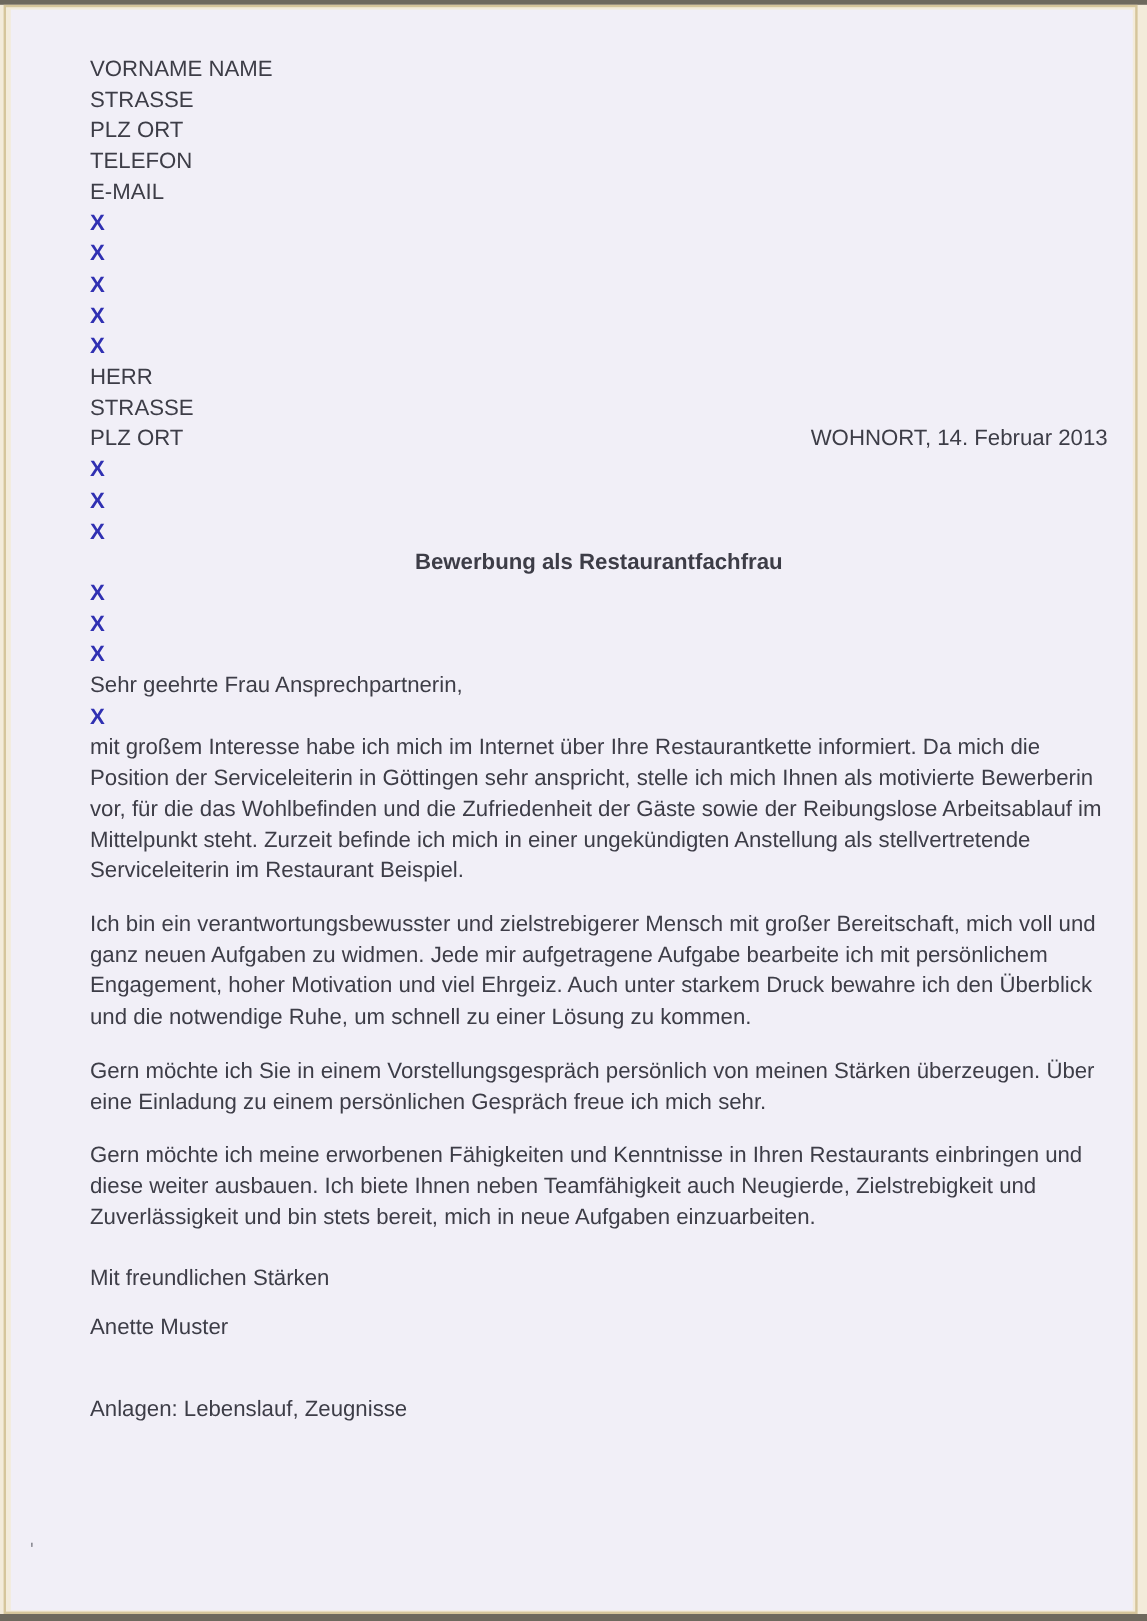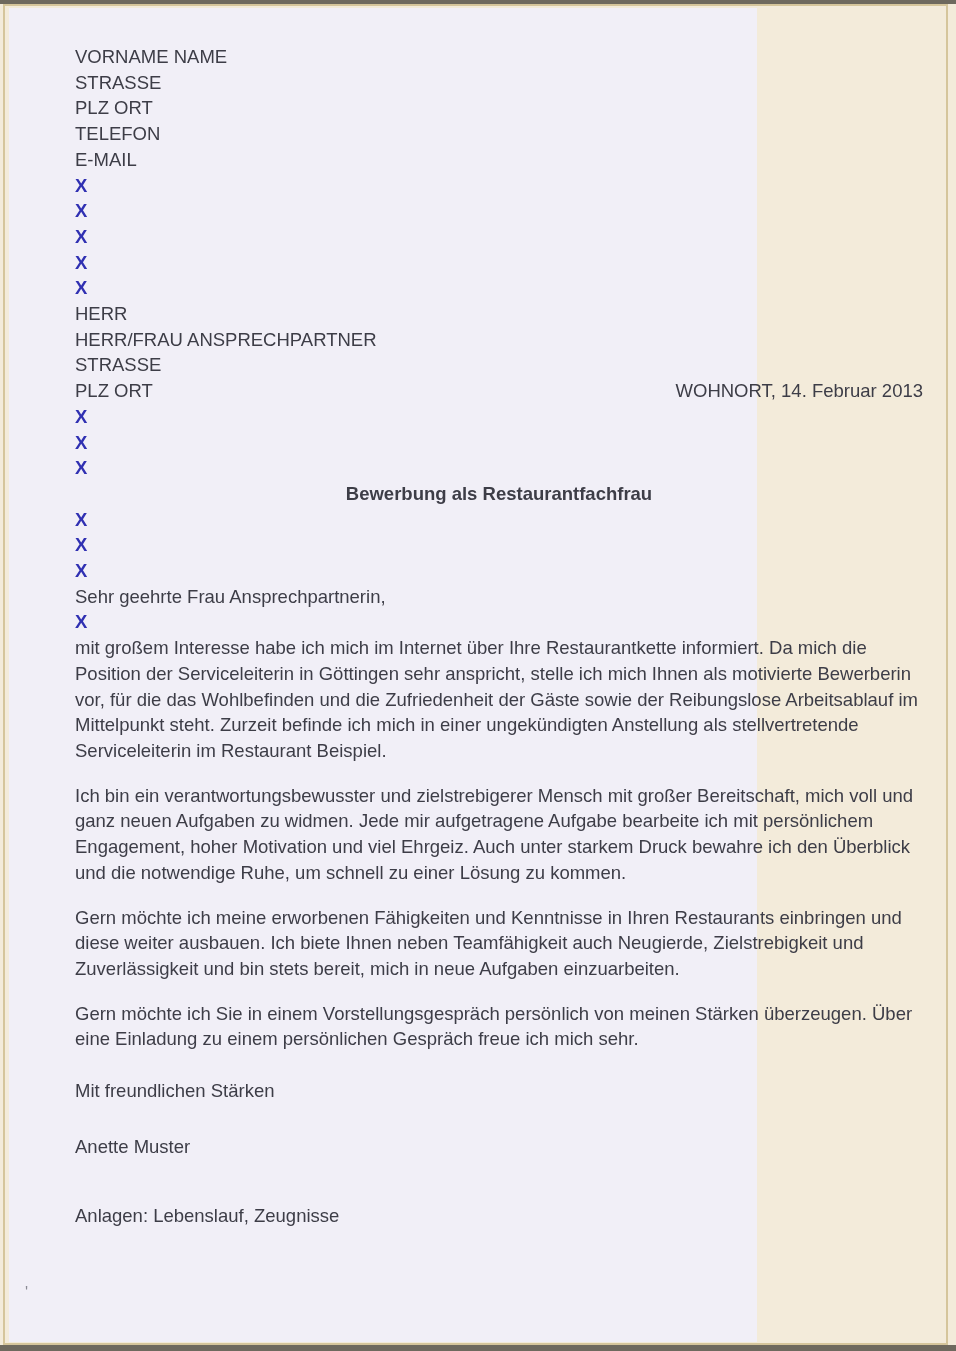"VORNAME NAME" .page { width: 748px -> 935px }
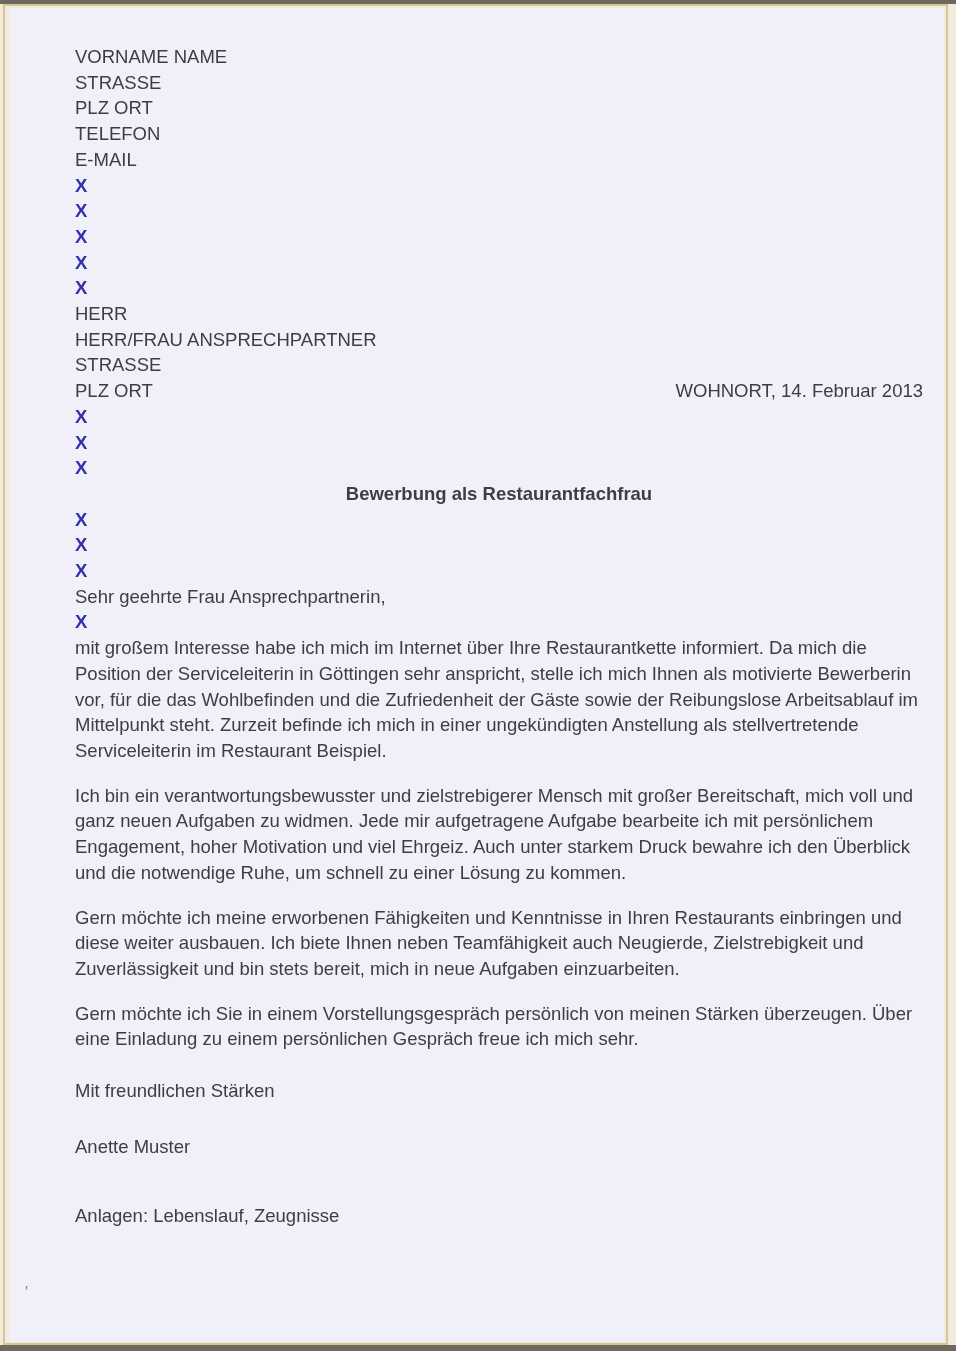"HERR/FRAU ANSPRECHPARTNER" div.line { html: <div>HERR/FRAU ANSPRECHPARTNER</div> -> none }
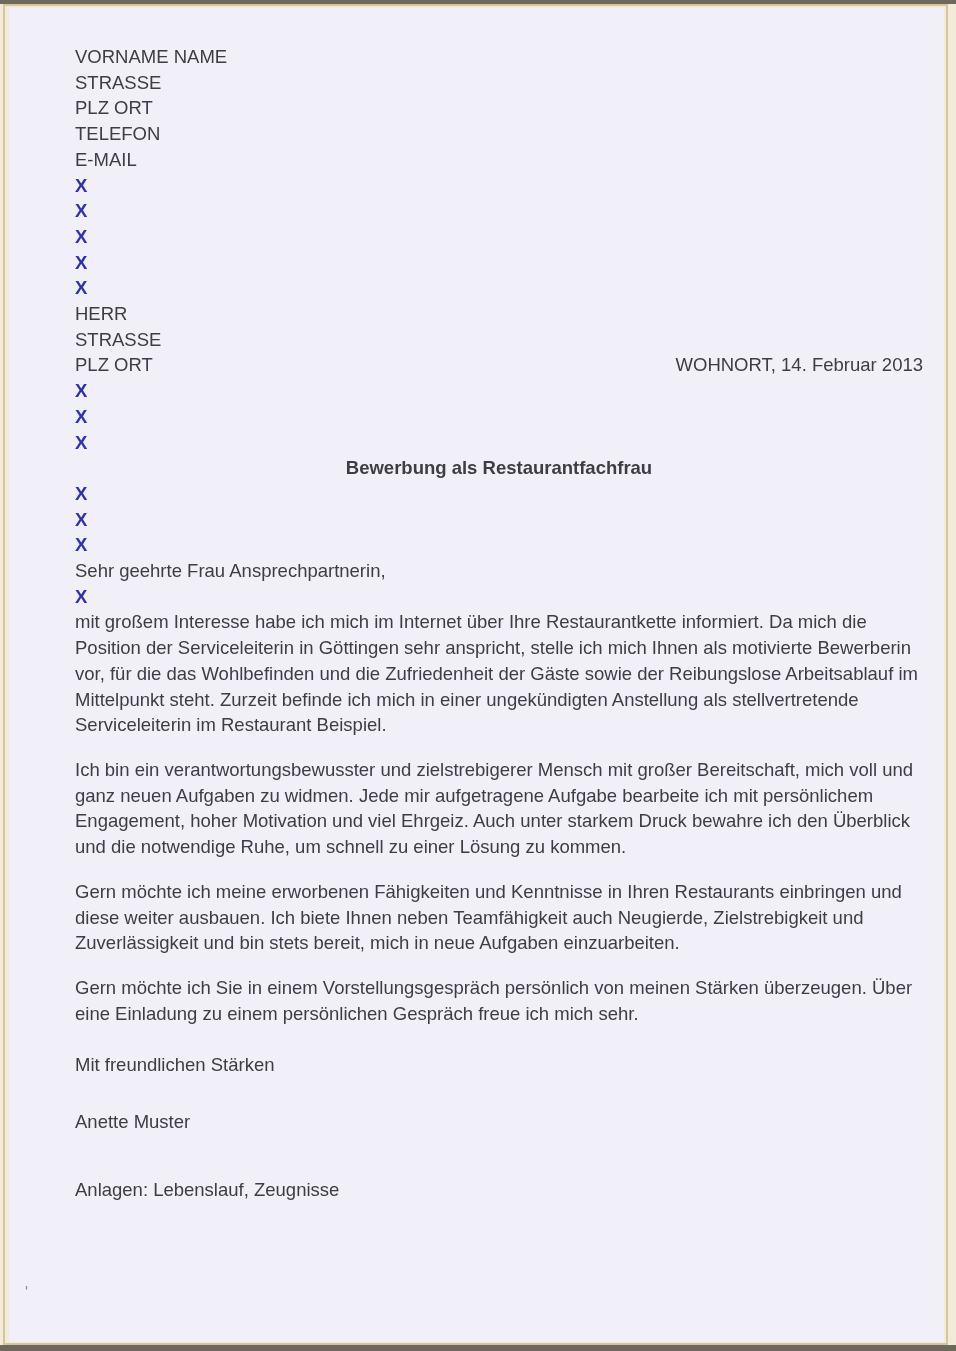"Gern möchte ich meine erworbenen" p.para { order: before "Gern möchte ich Sie in" -> after "Gern möchte ich Sie in" }
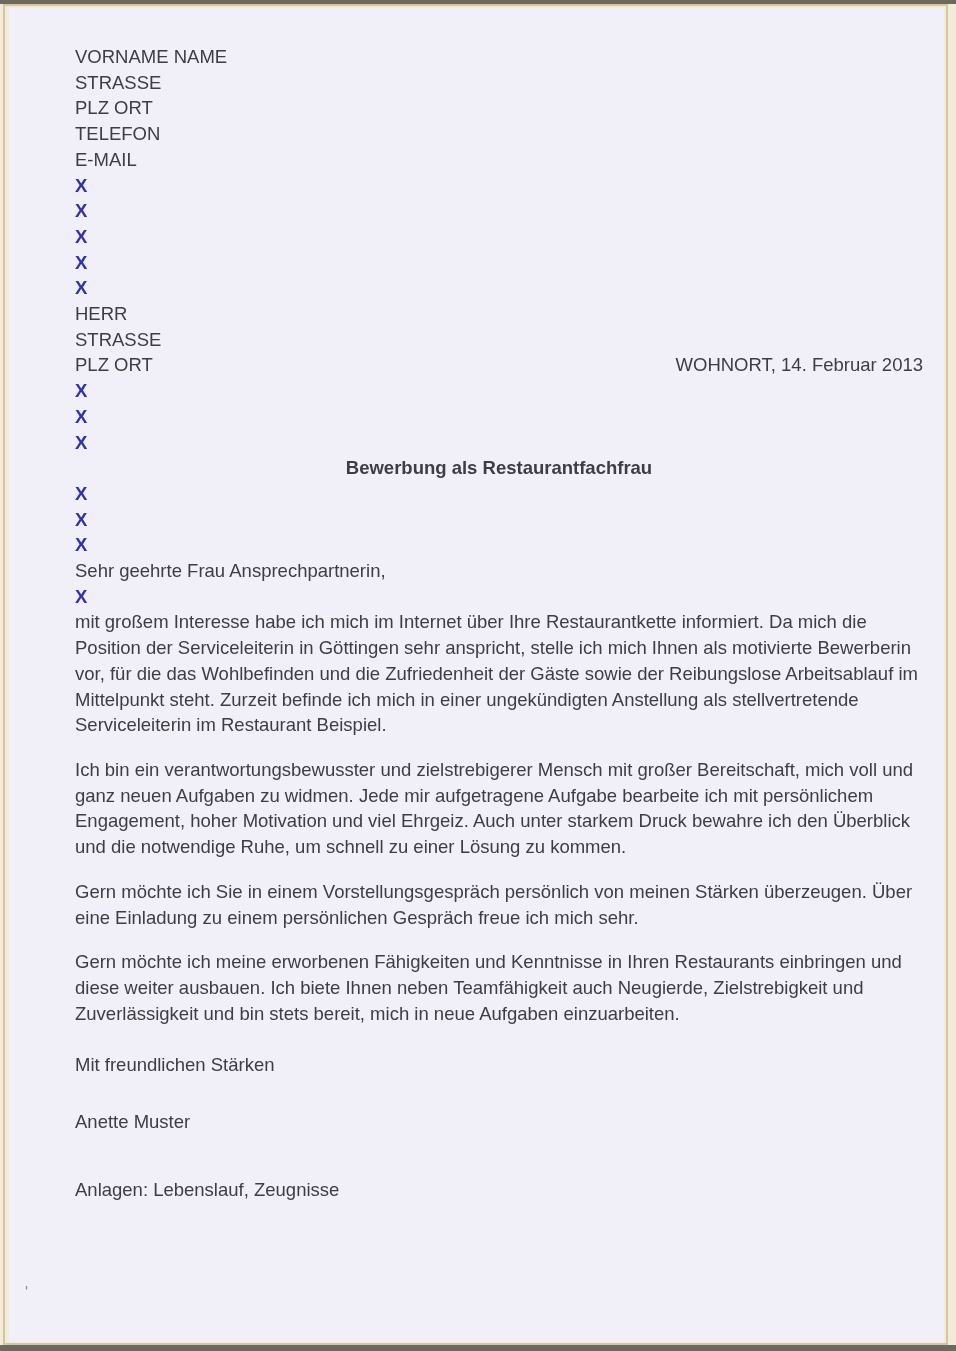"Anette Muster" .signature { margin-top: 31px -> 15px }
